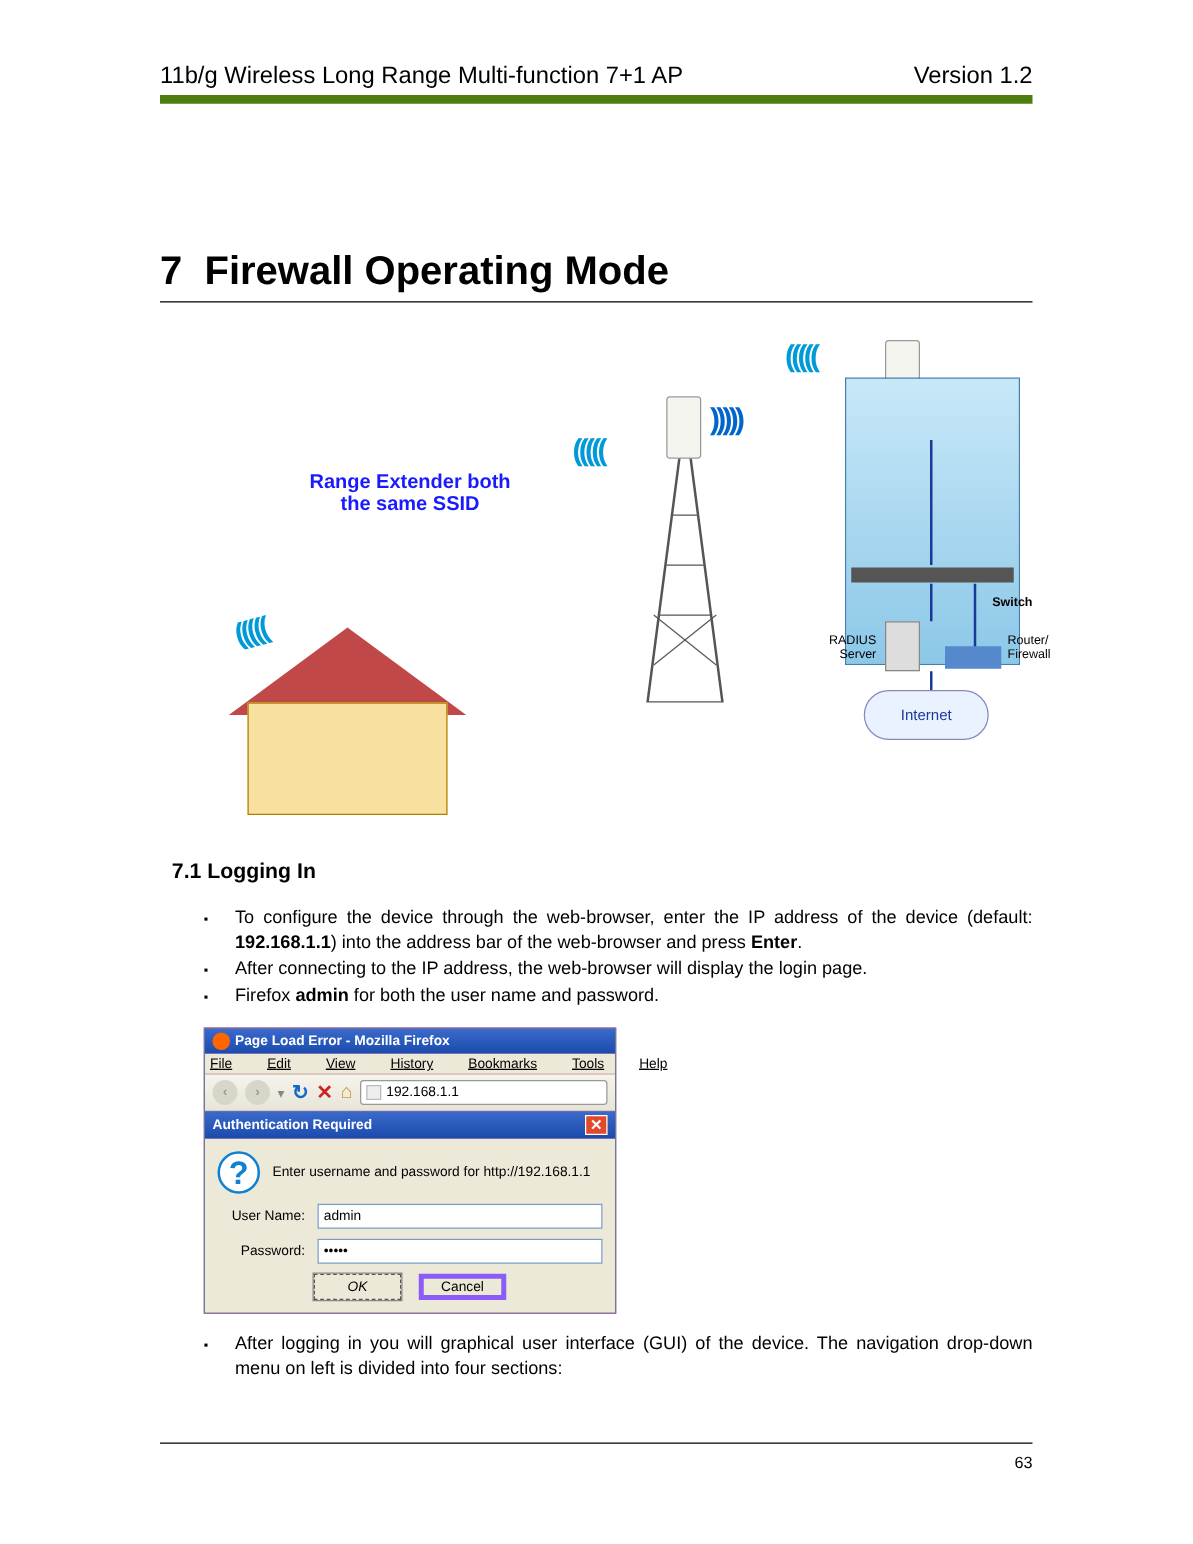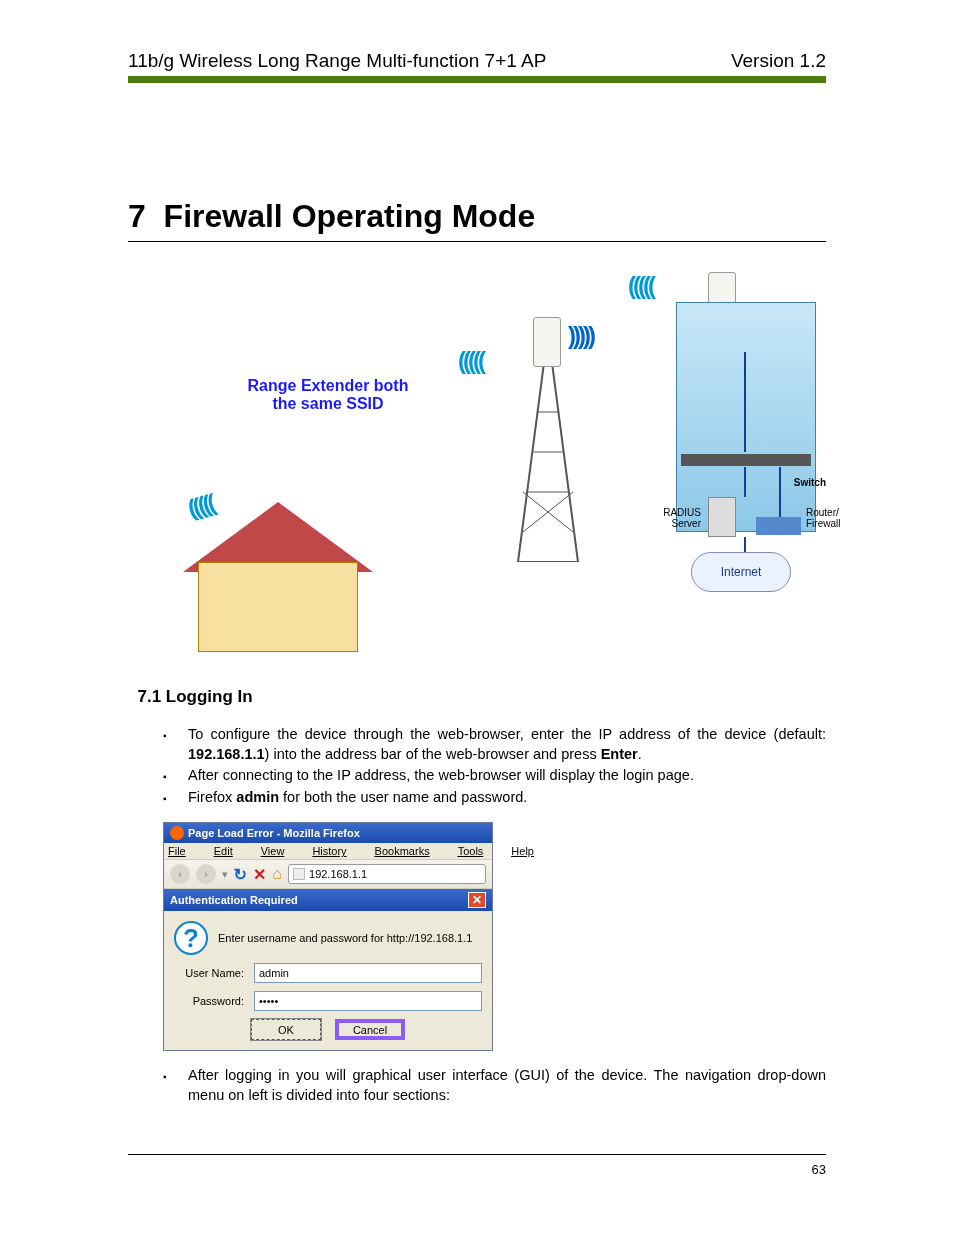"OK" .dlg-btn.ok { font-style: none -> italic }
